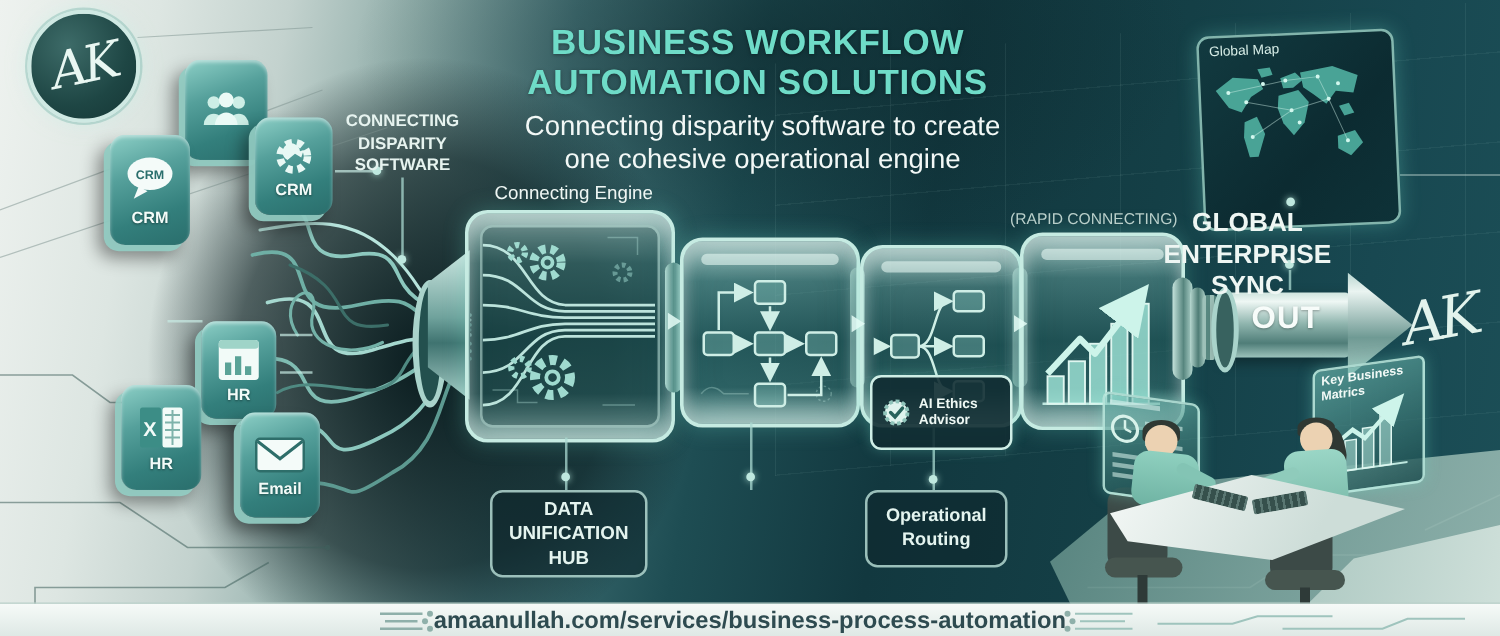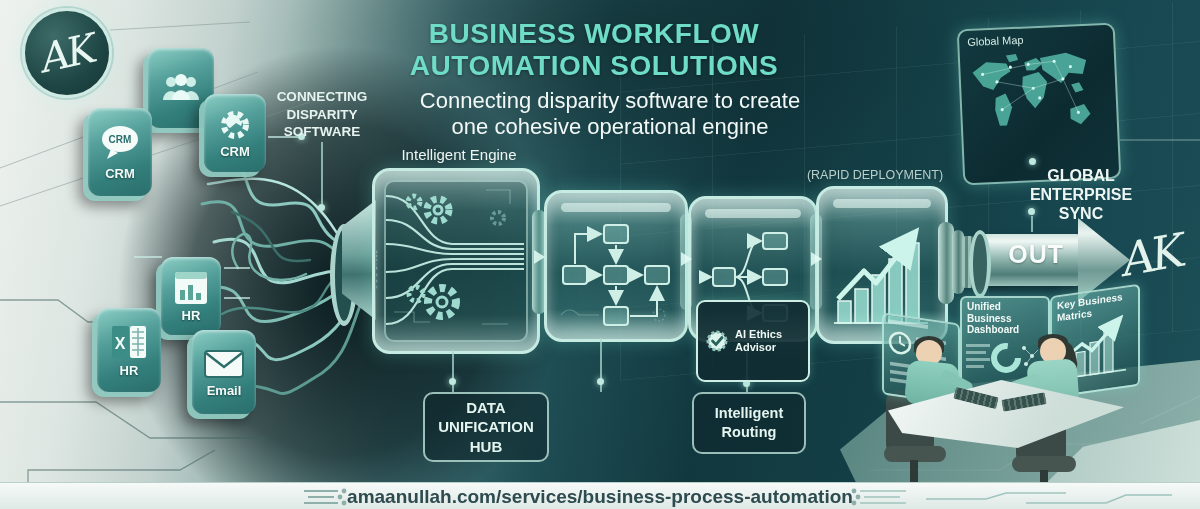"BUSINESS WORKFLOW" div.abs { left: 364px -> 376px }
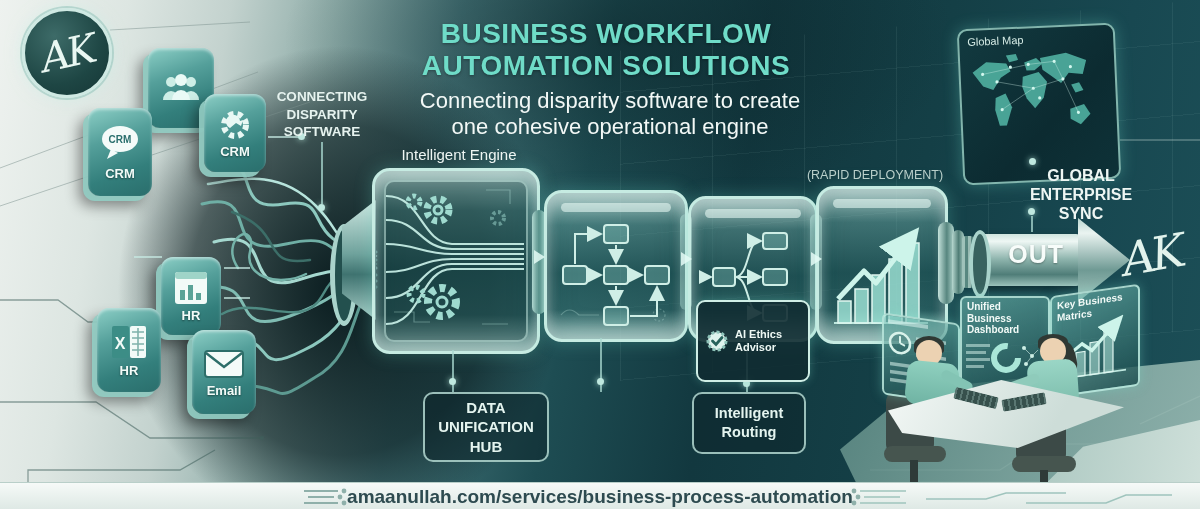"Intelligent Engine" div.abs { text: Intelligent -> Connecting }
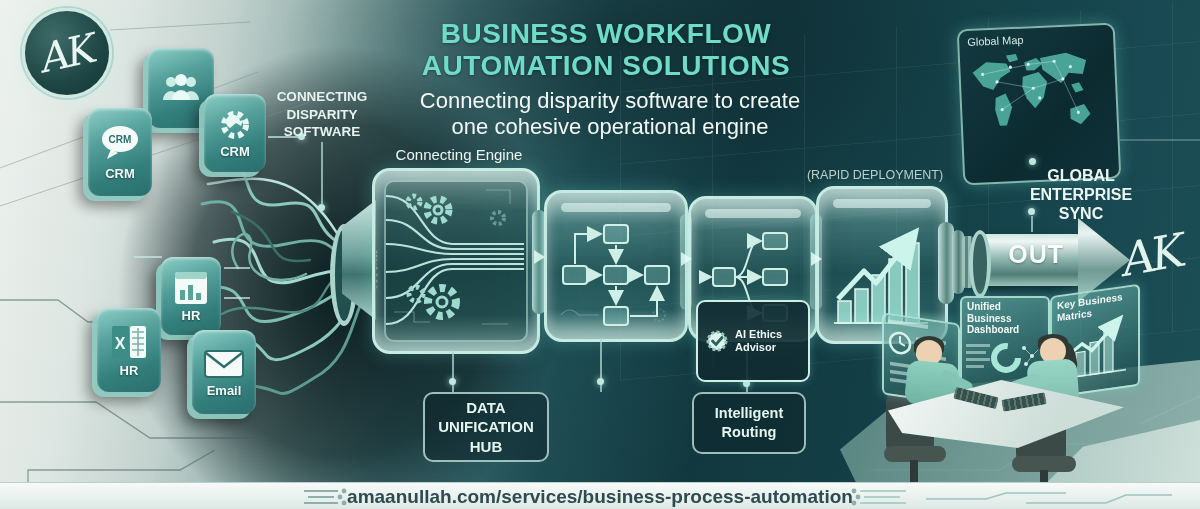"(RAPID DEPLOYMENT)" div.abs { text: DEPLOYMENT -> CONNECTING }
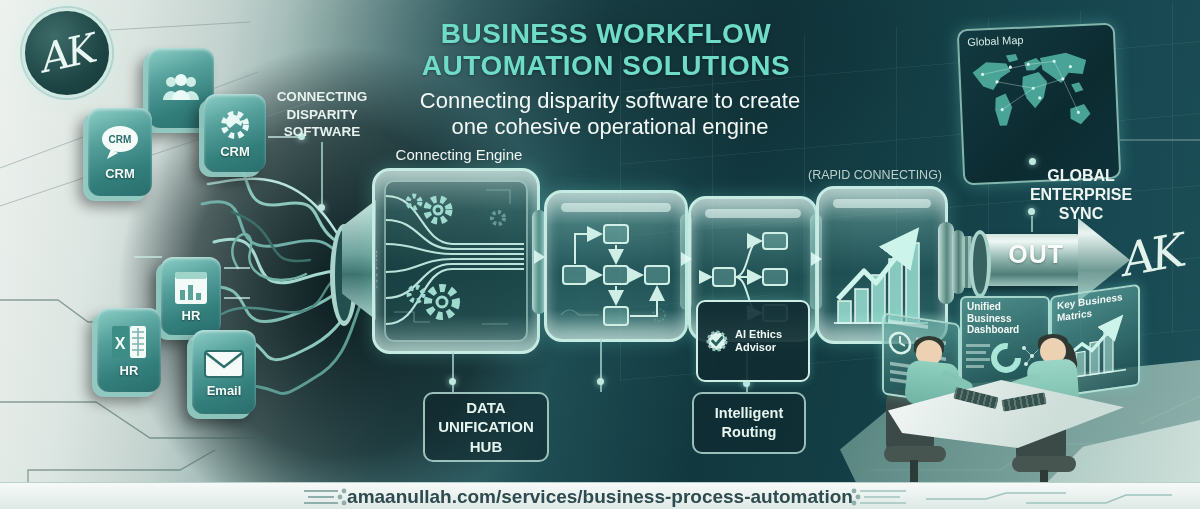"GLOBAL" div.abs { font-size: 16px -> 21px; left: 1012px -> 929px }
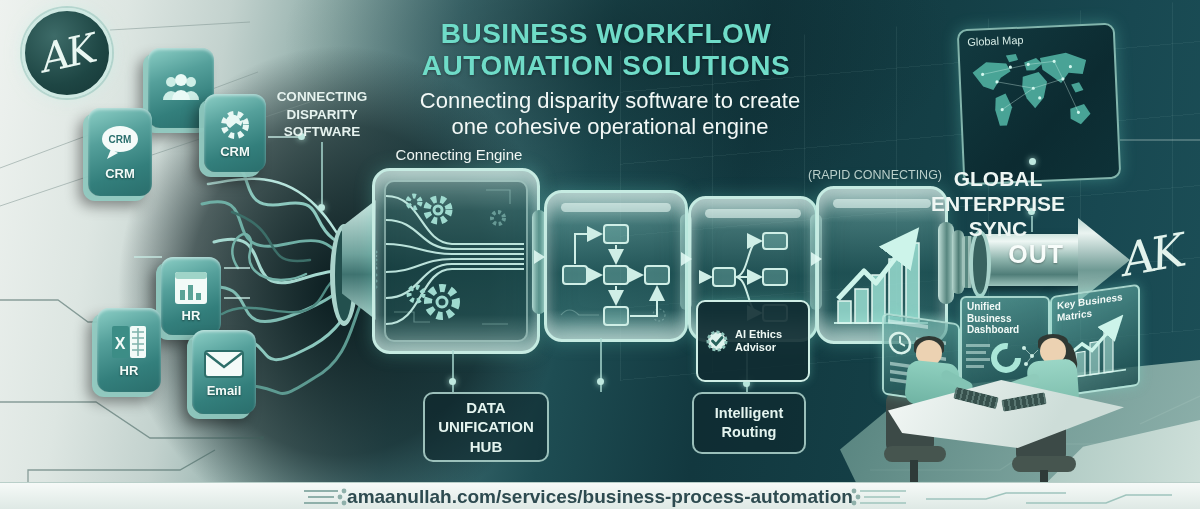"OUT" div.abs { text-align: right -> center }
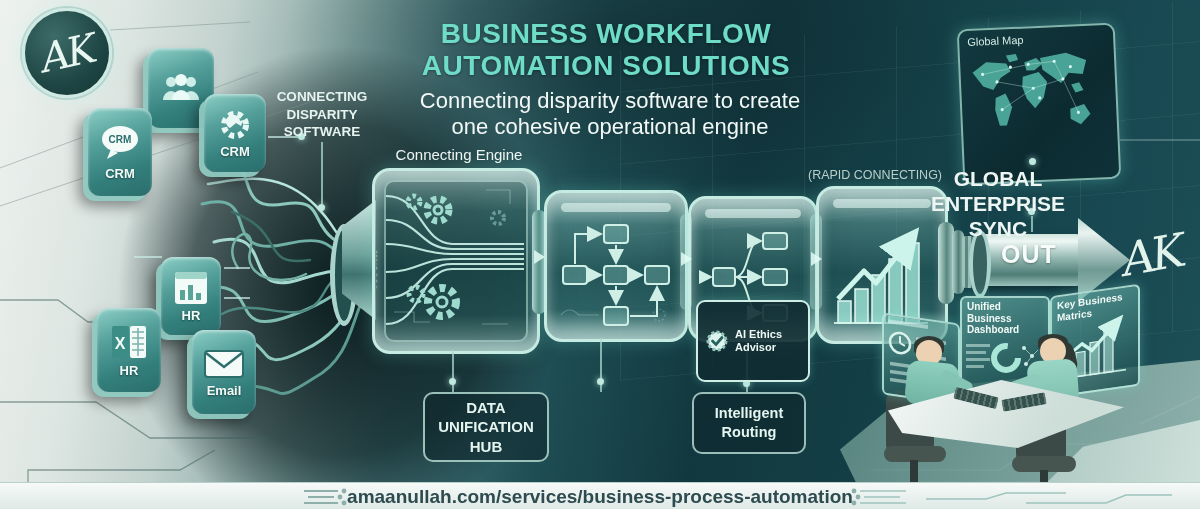"Unified Business" div.abs { html: <div> <div>Unified Business Dashboard</div> <svg> <g> <rect></rect> <rect></rect> <rect></rect> <rect></rect> </g> <circle></circle> <g> <path></path> </g> <circle></circle> <circle></circle> <circle></circle> </svg> </div> -> none }
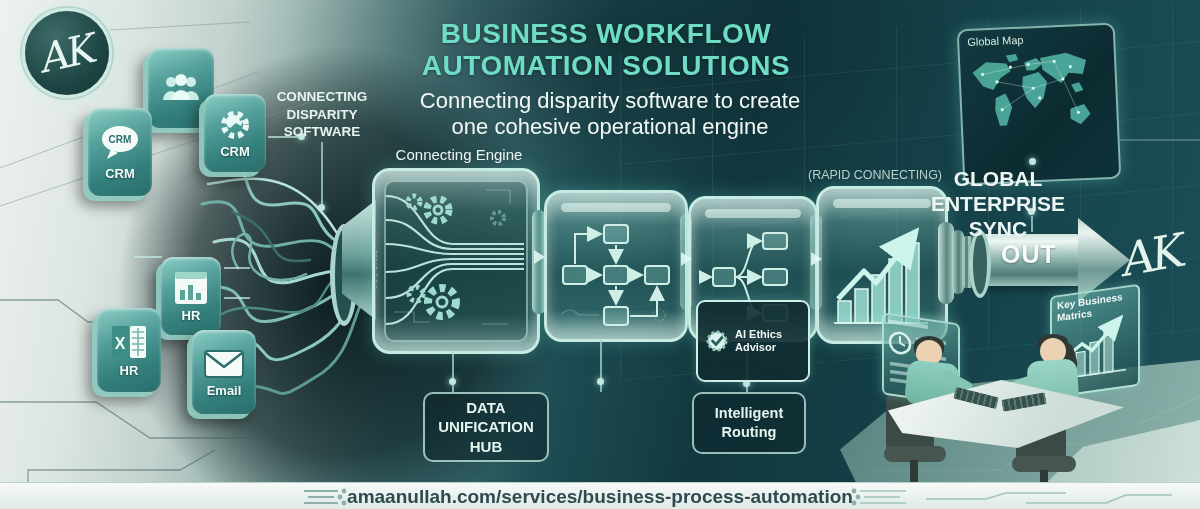"AI Ethics" .ai-badge { padding: 19px 6px -> 8px 6px }
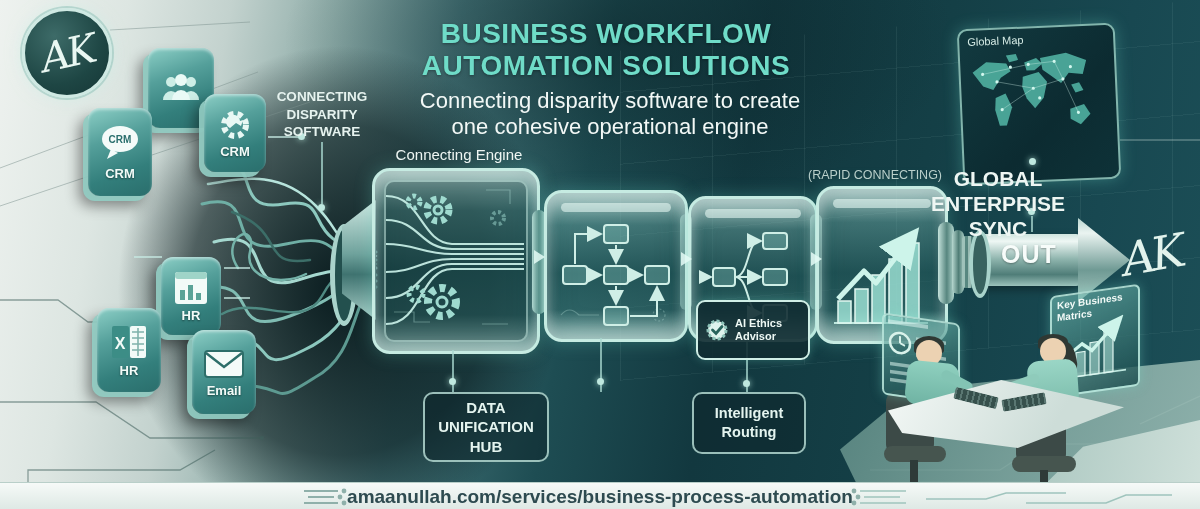"DATA" div.abs { margin-left: 31px -> none }
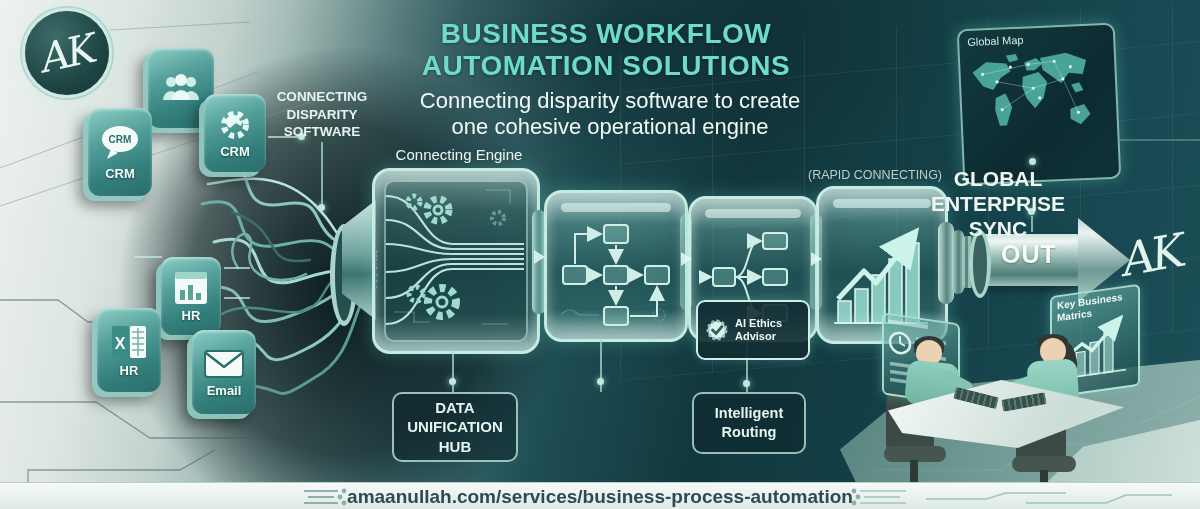"Intelligent" div.abs { text: Intelligent -> Operational }
